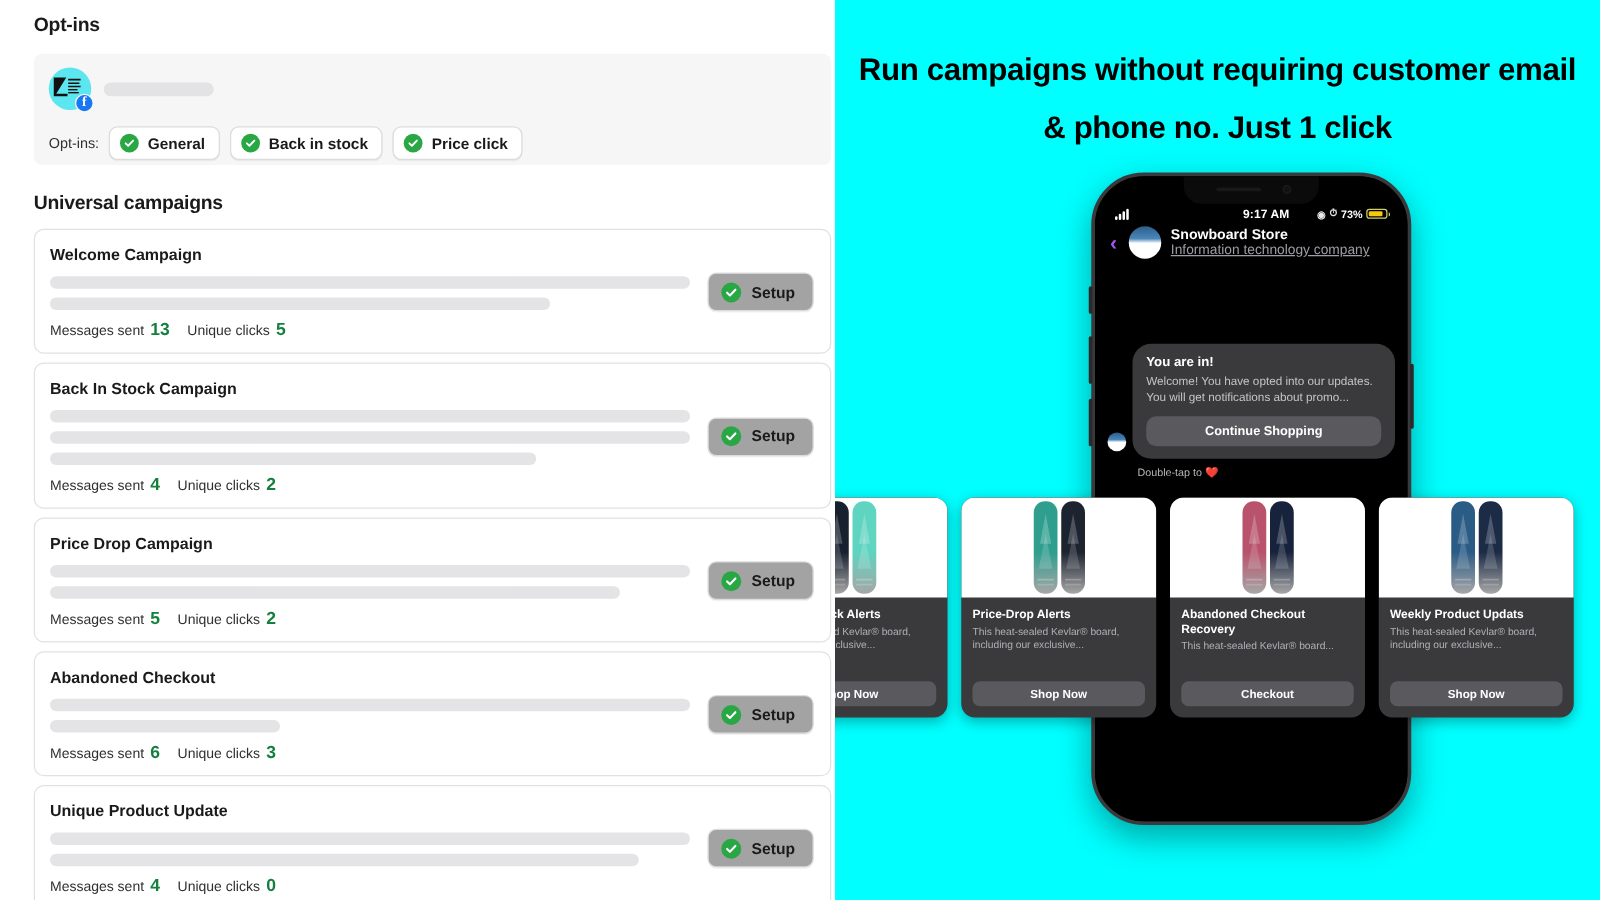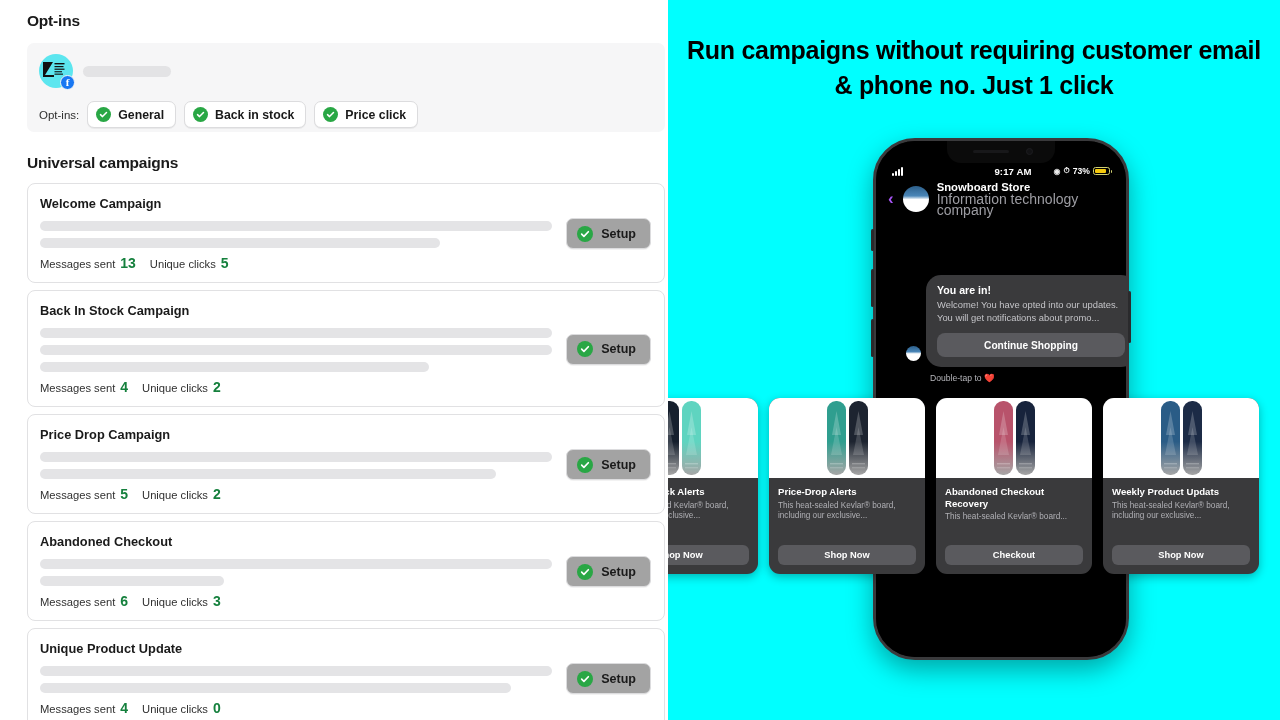"Run campaigns without requiring customer" #promo-headline { line-height: 35px -> 46px }
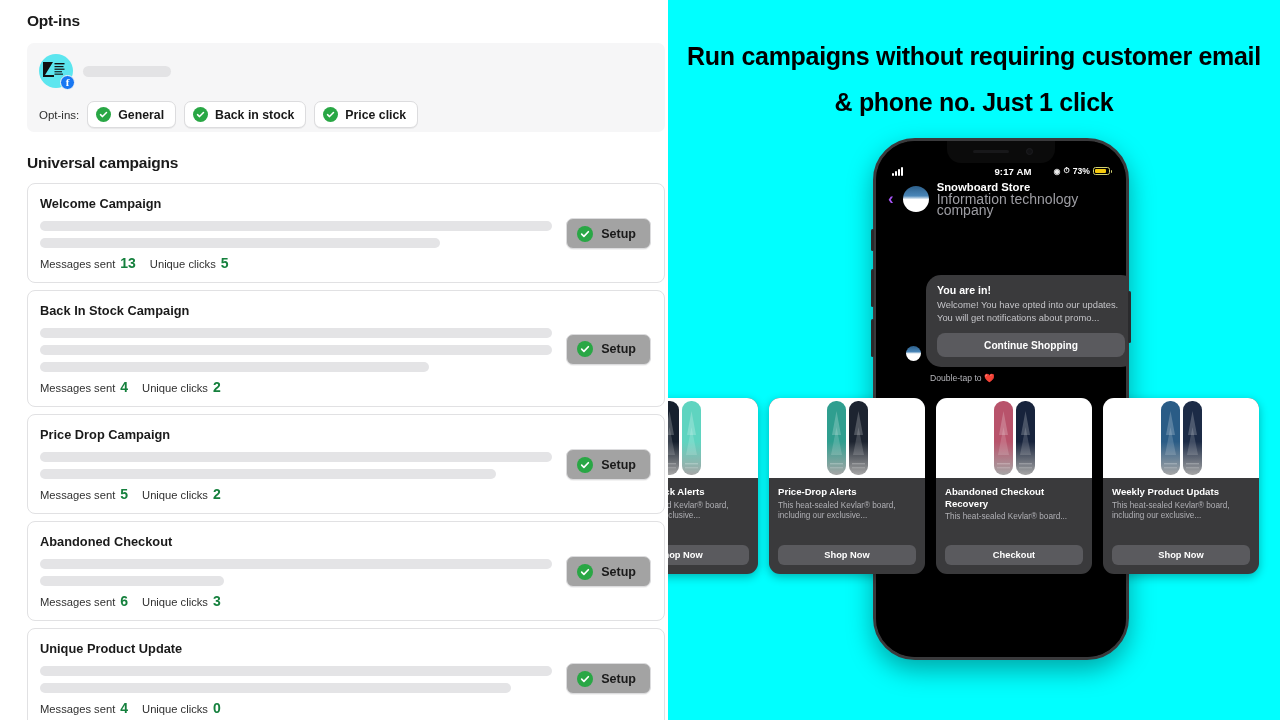"Information technology company" #store-sub { font-size: 14px -> 11px; text-decoration: none -> underline }
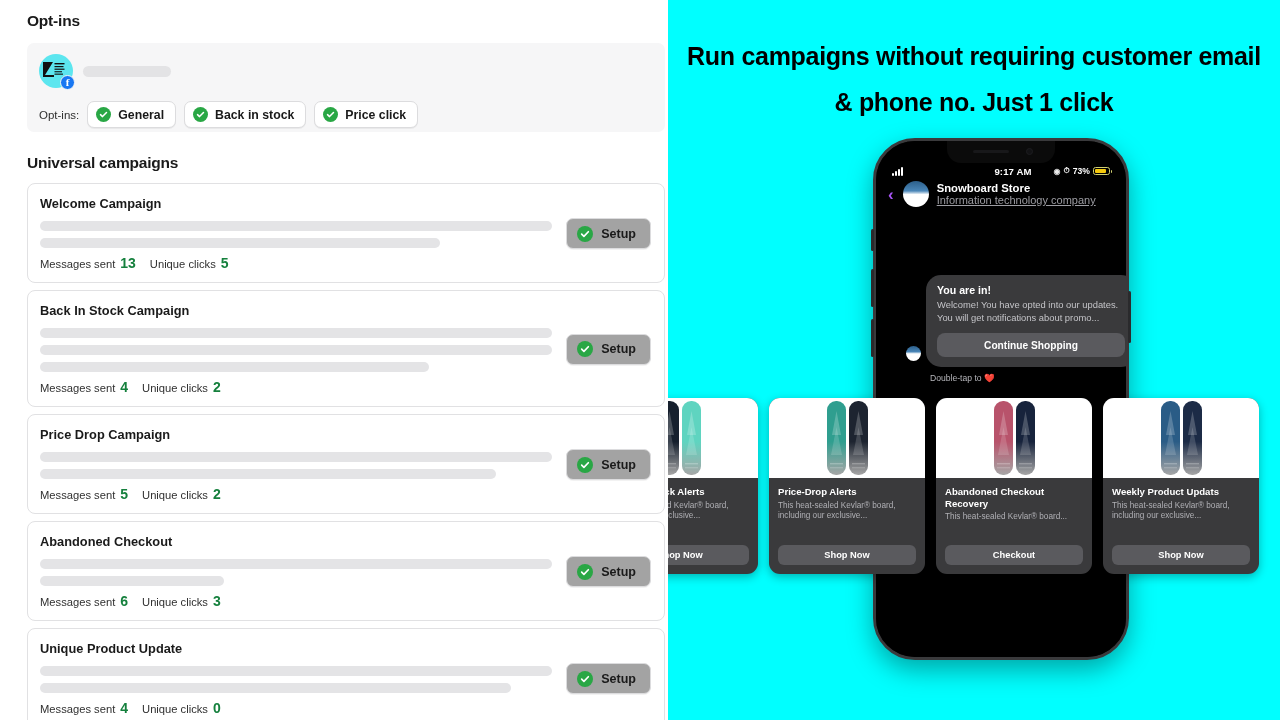"You are in!" #bubble-area { margin-left: 20px -> none }
